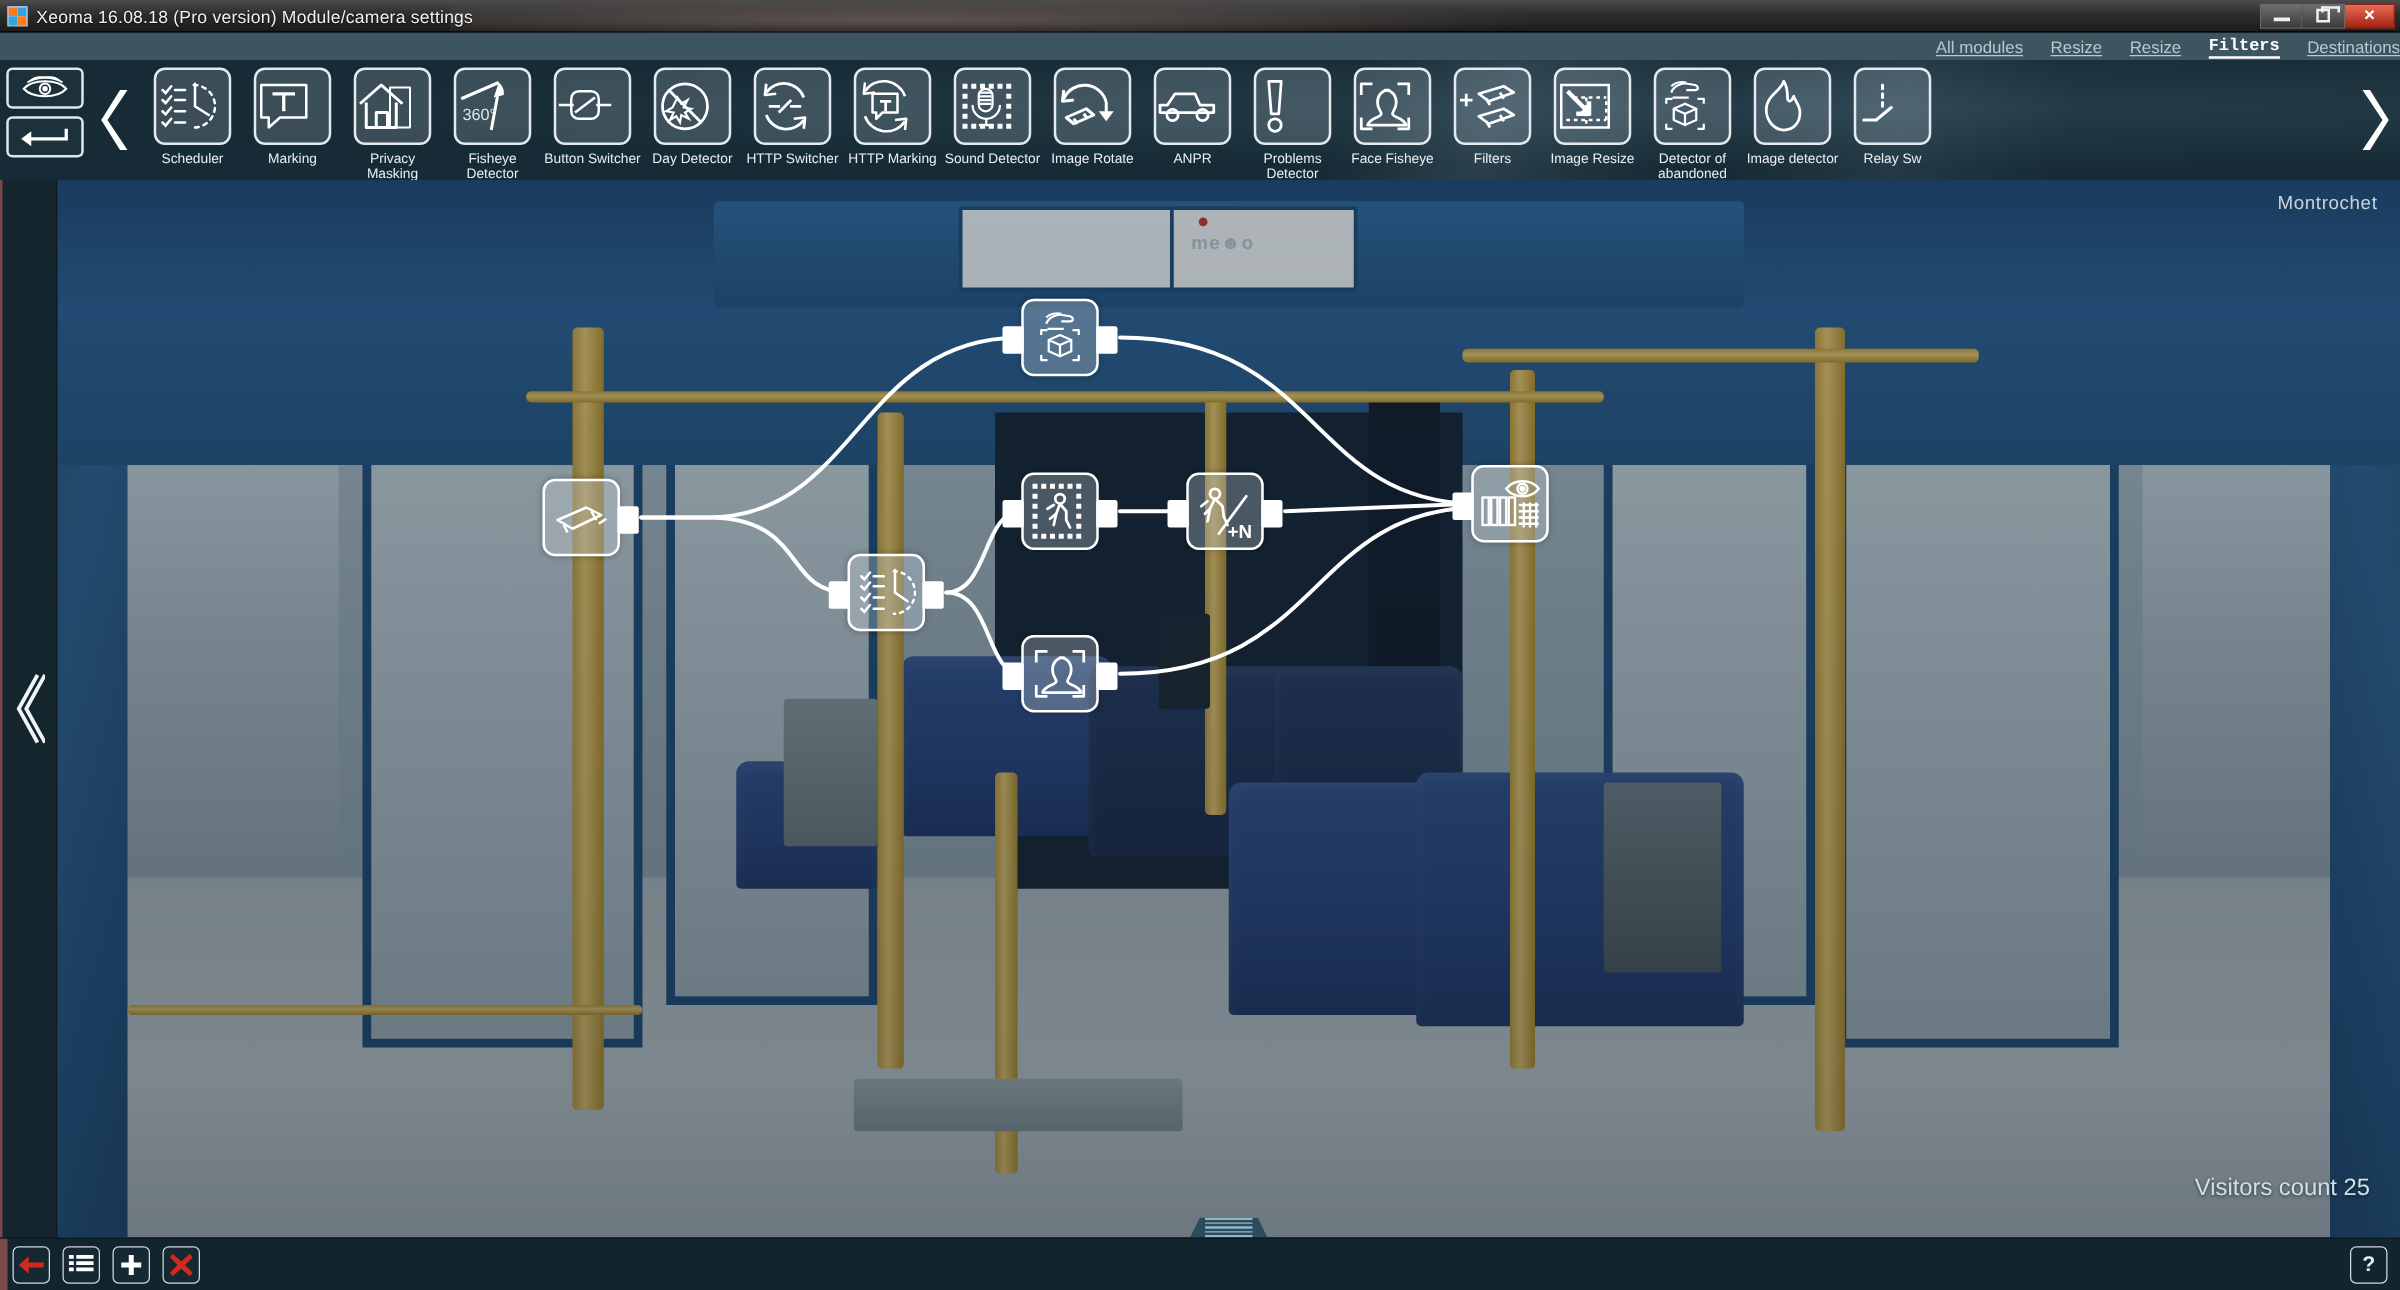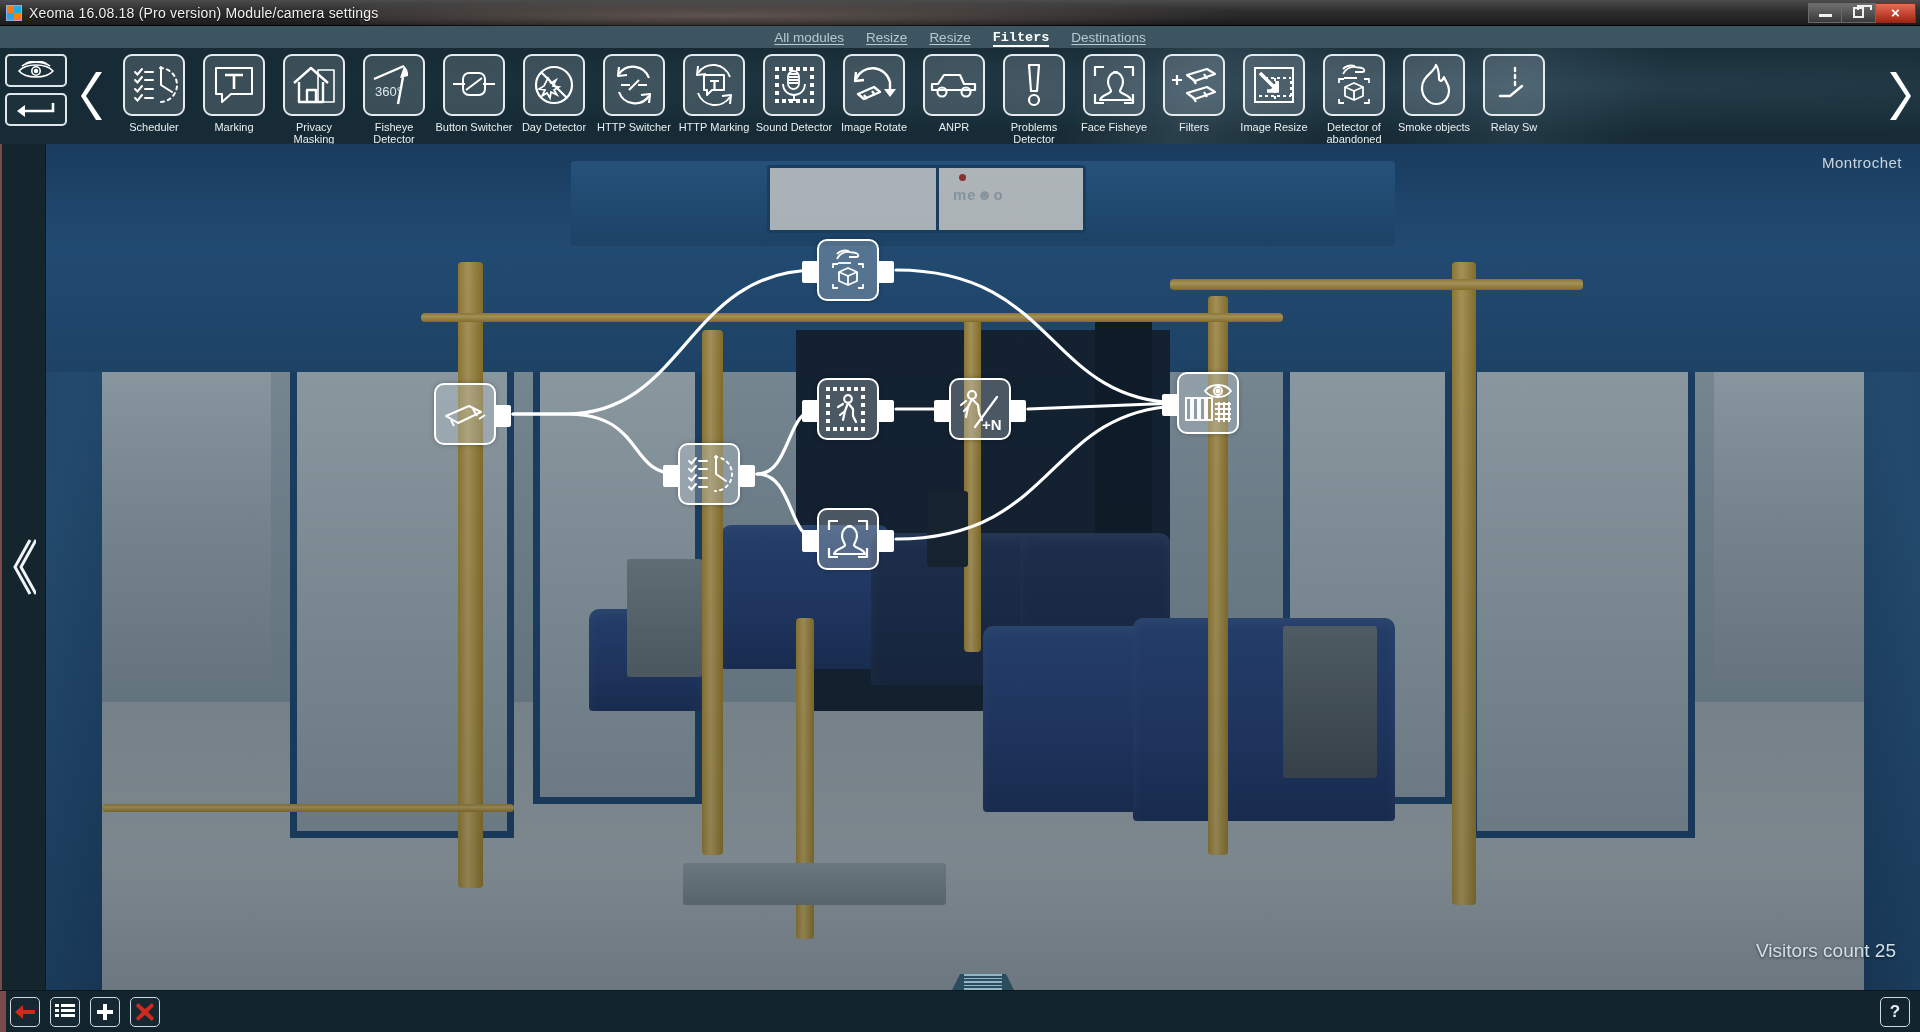"All modules" .menubar { justify-content: center -> flex-end }
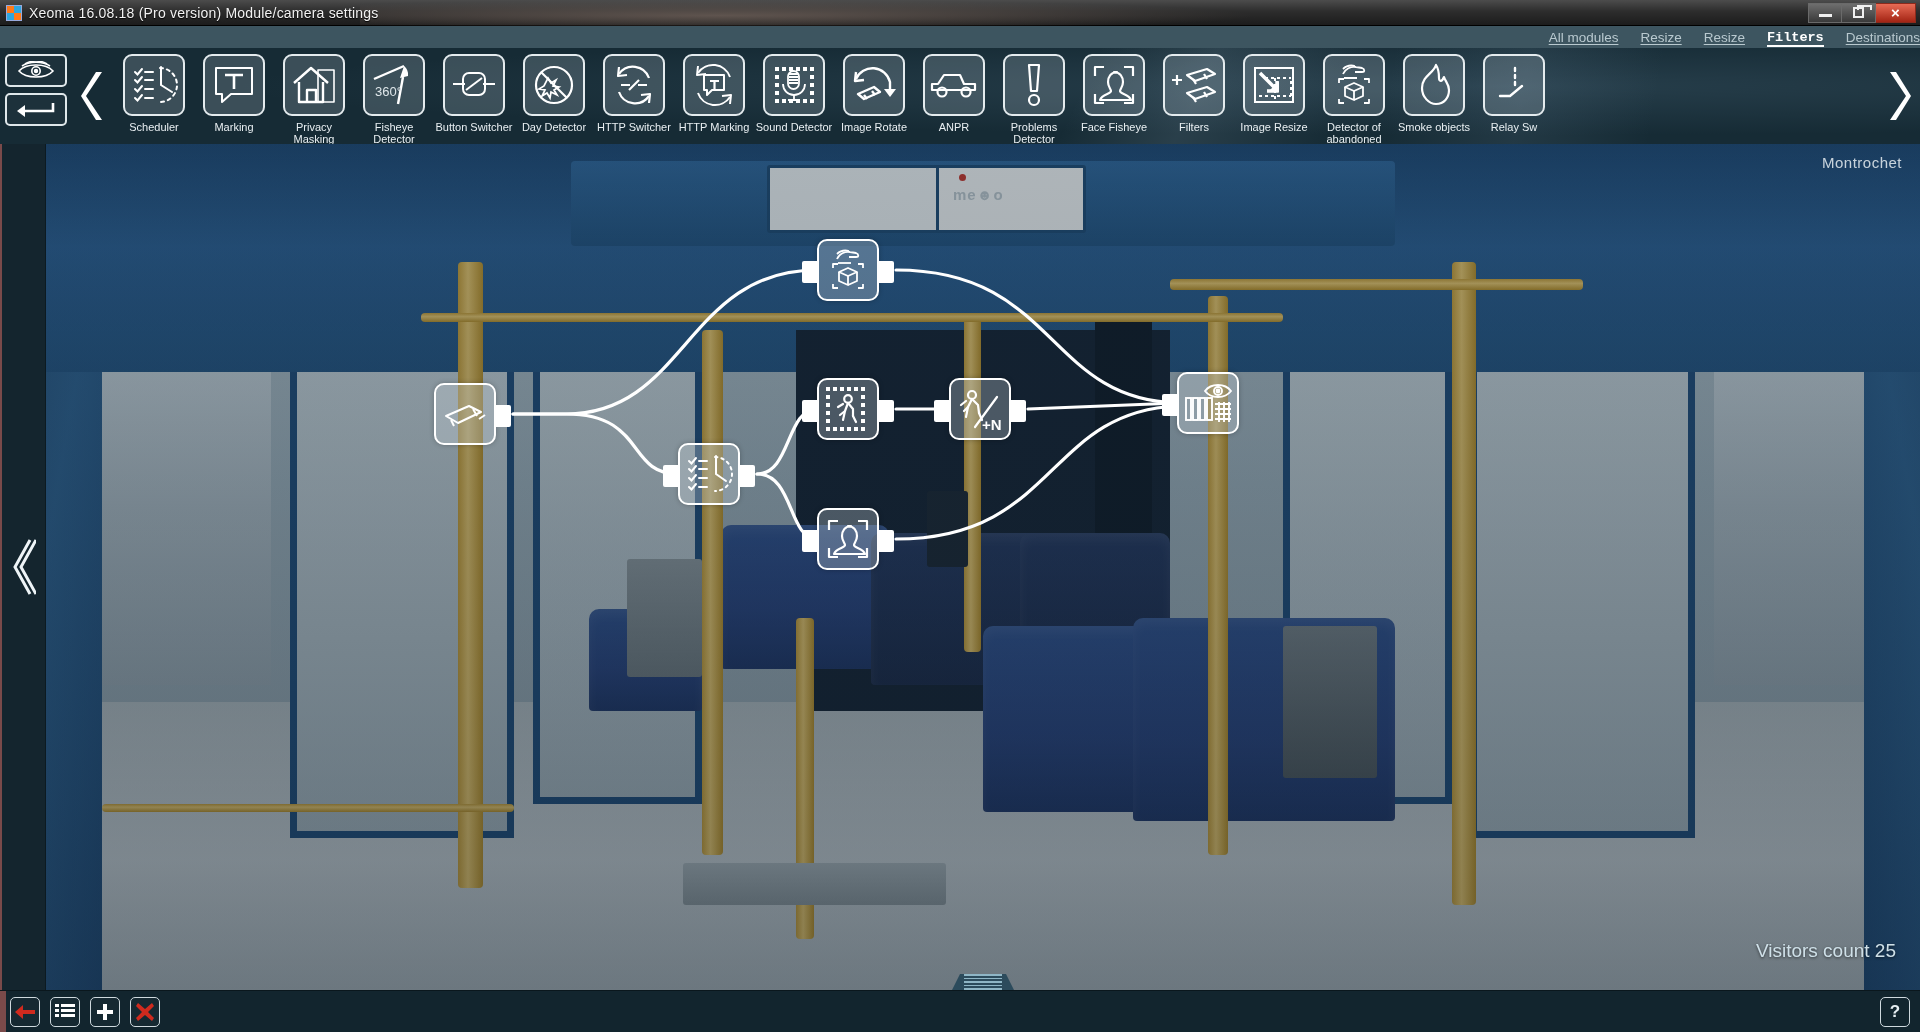"360°" .tool-ico { justify-content: center -> flex-start }
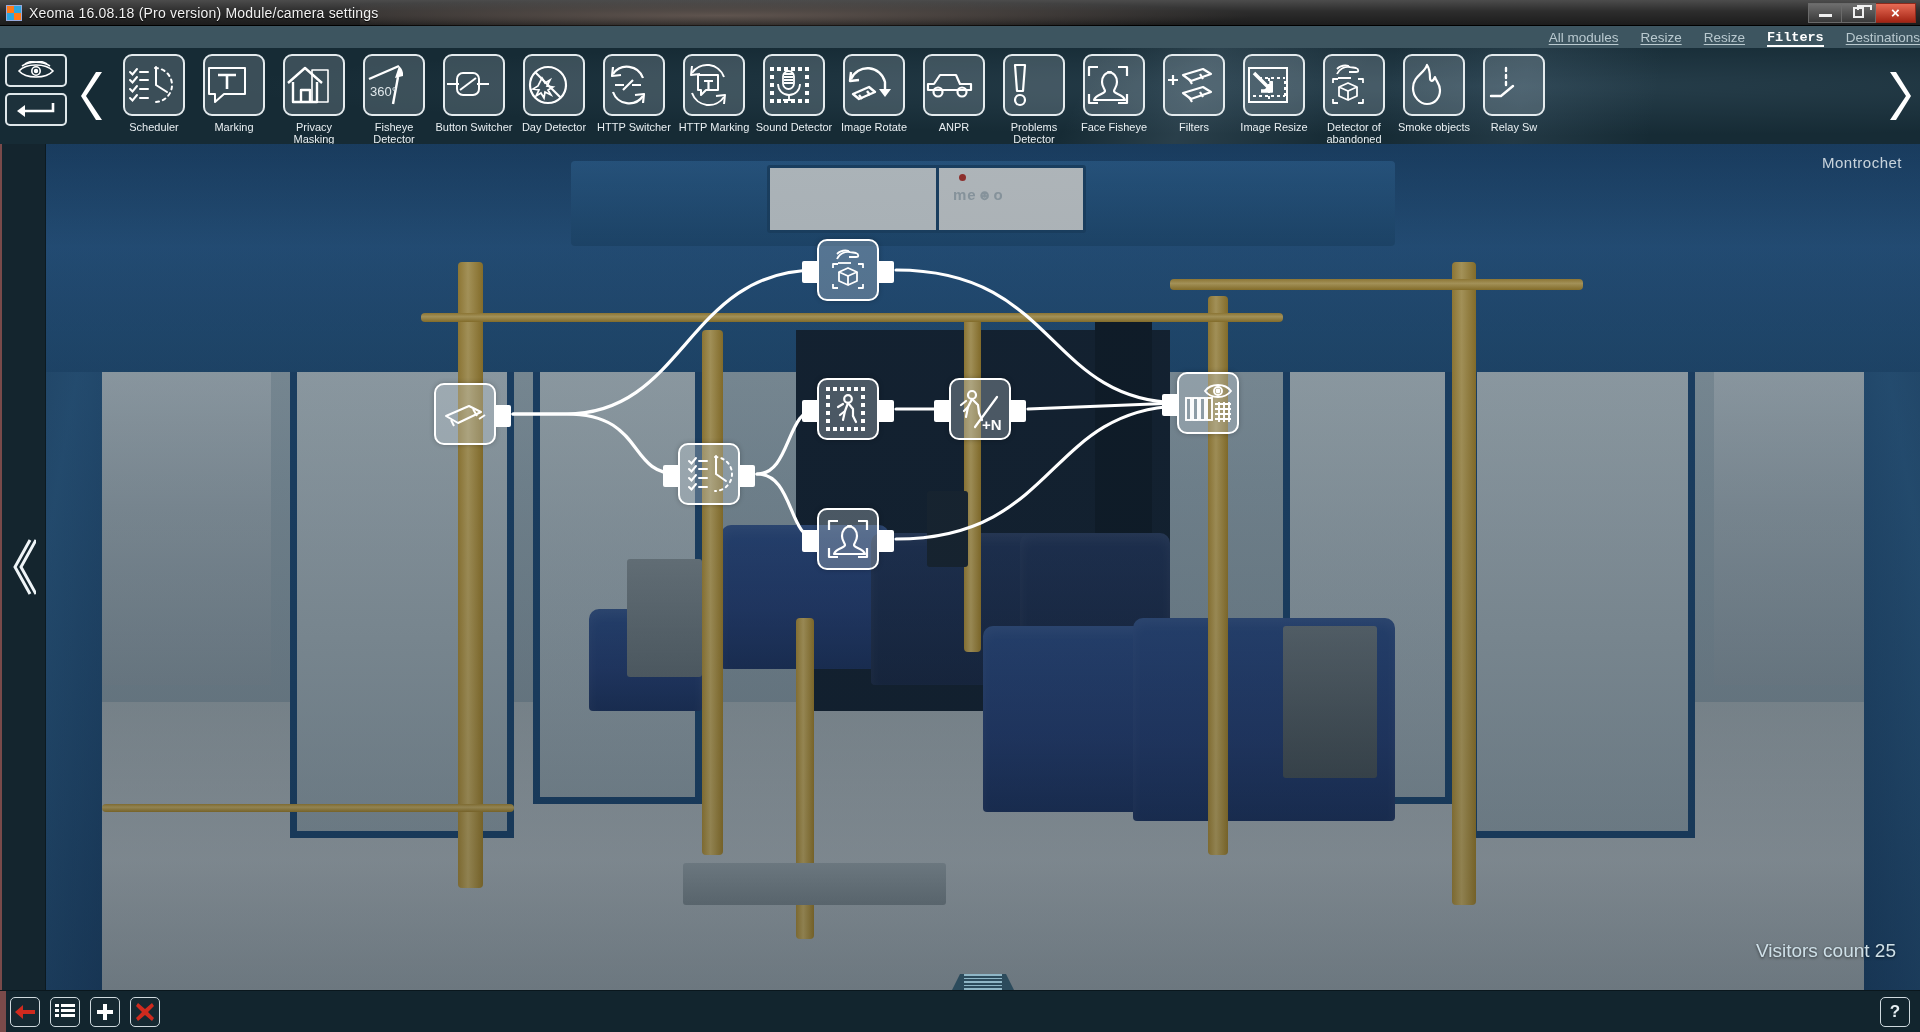"Smoke objects" div.tool-lbl { text: Smoke objects -> Image detector }
